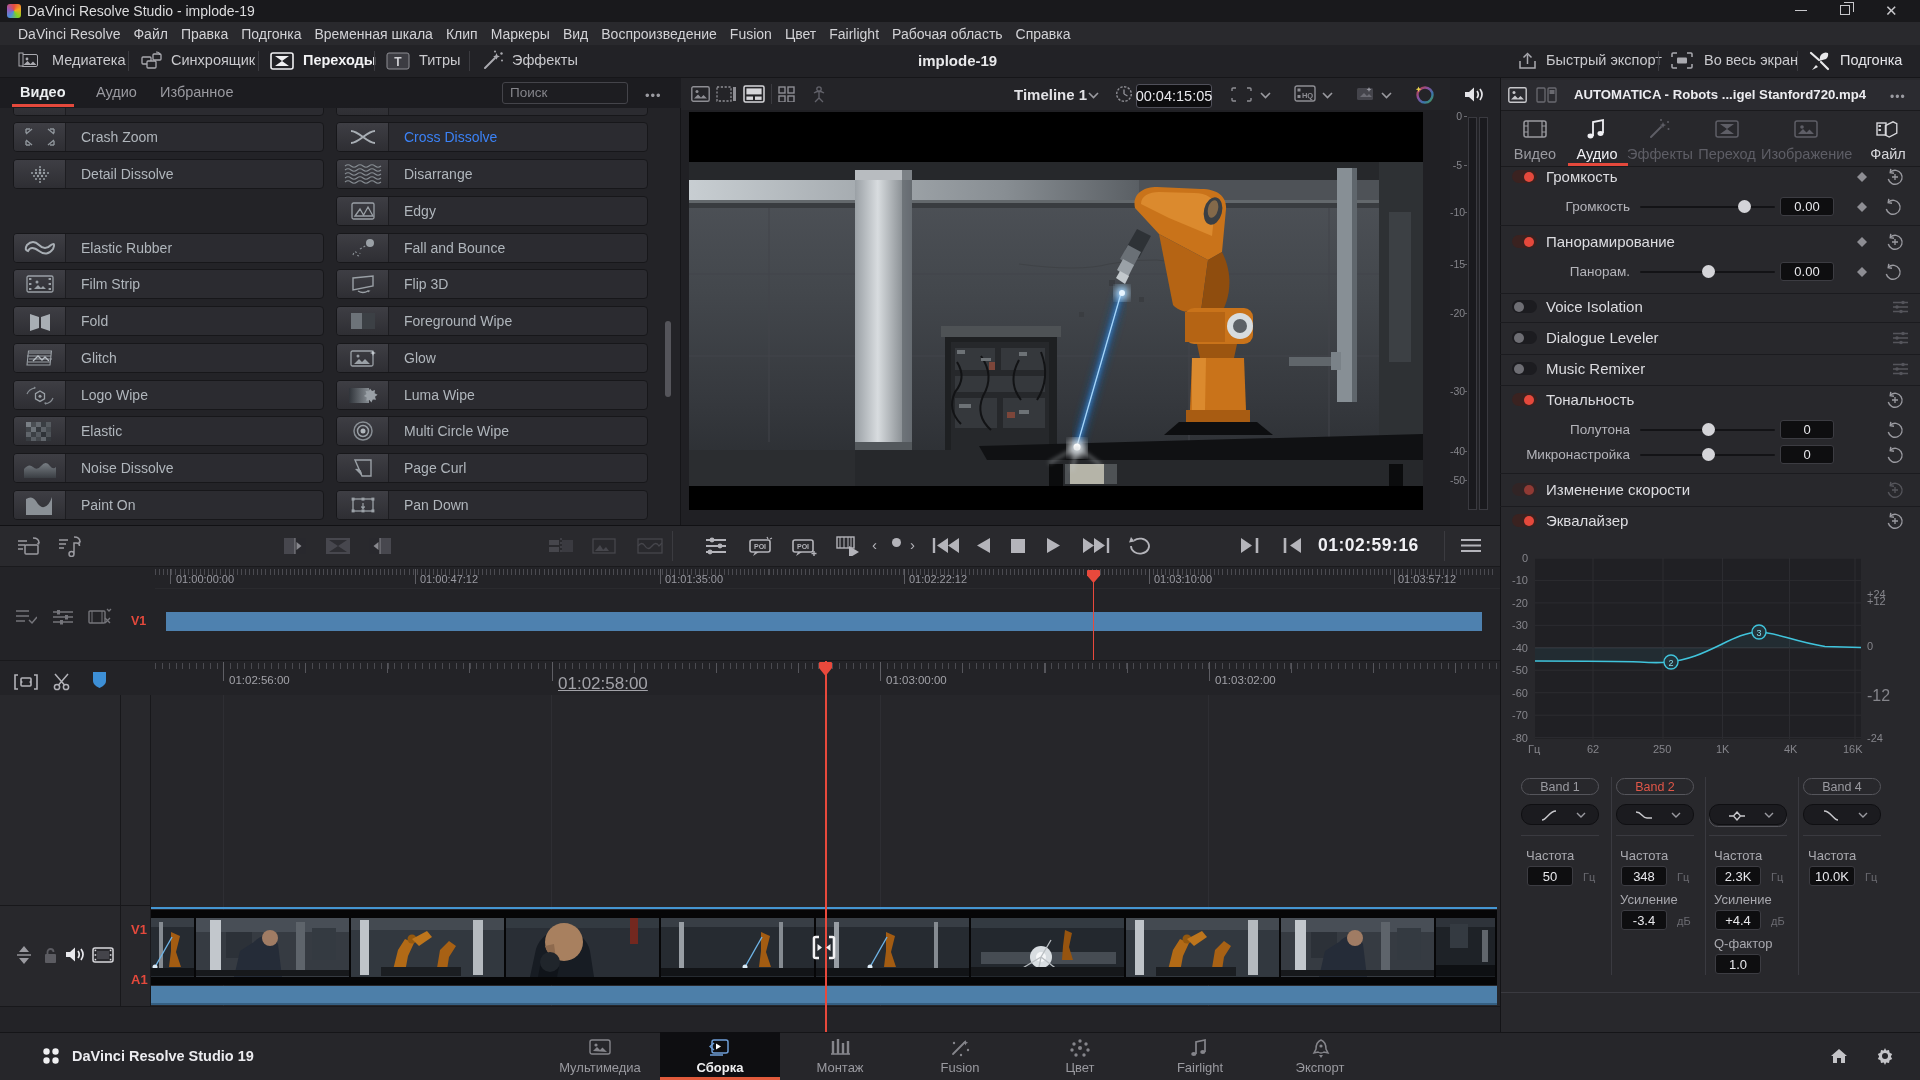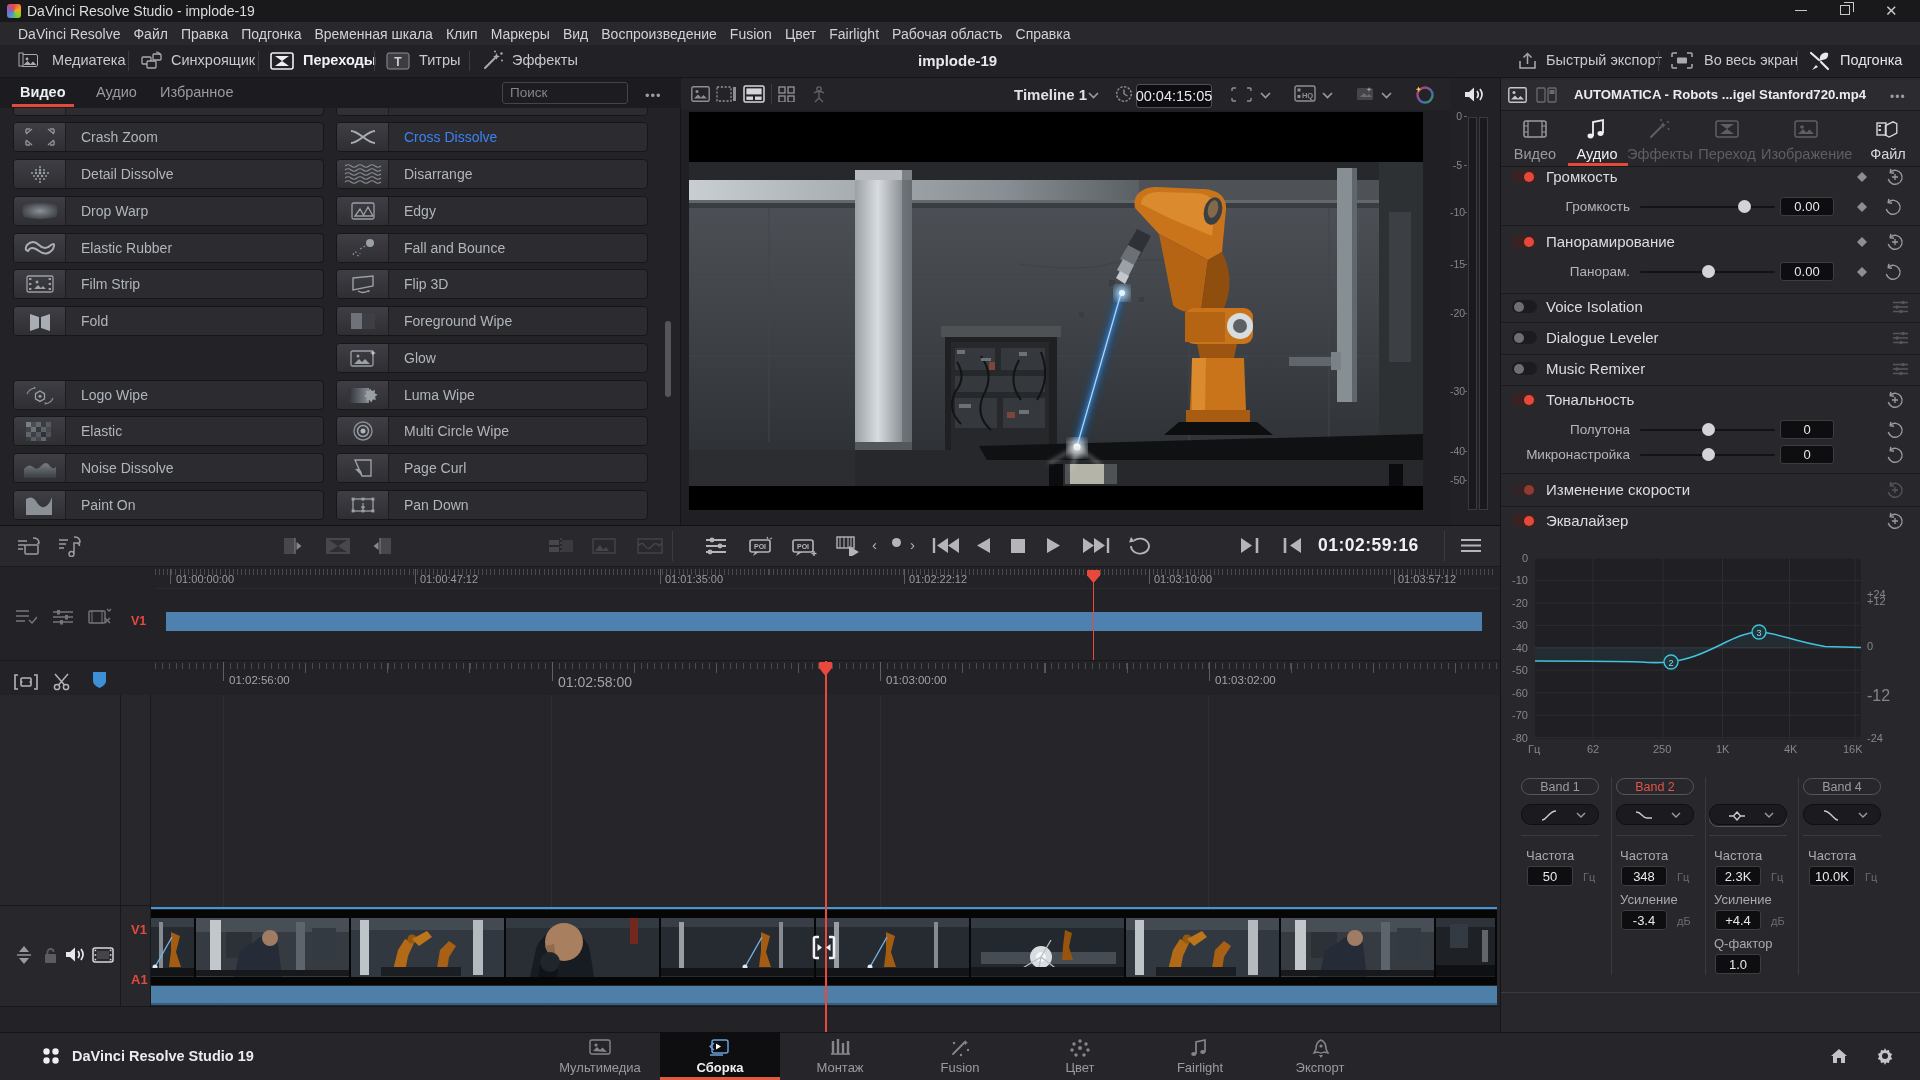"Drop Warp" div.abs { html: <div> <div> <svg> <defs> <radialGradient> <stop></stop> <stop></stop> </radialGradient> </defs> <path></path> </svg> </div> <div>Drop Warp</div> </div> -> none }
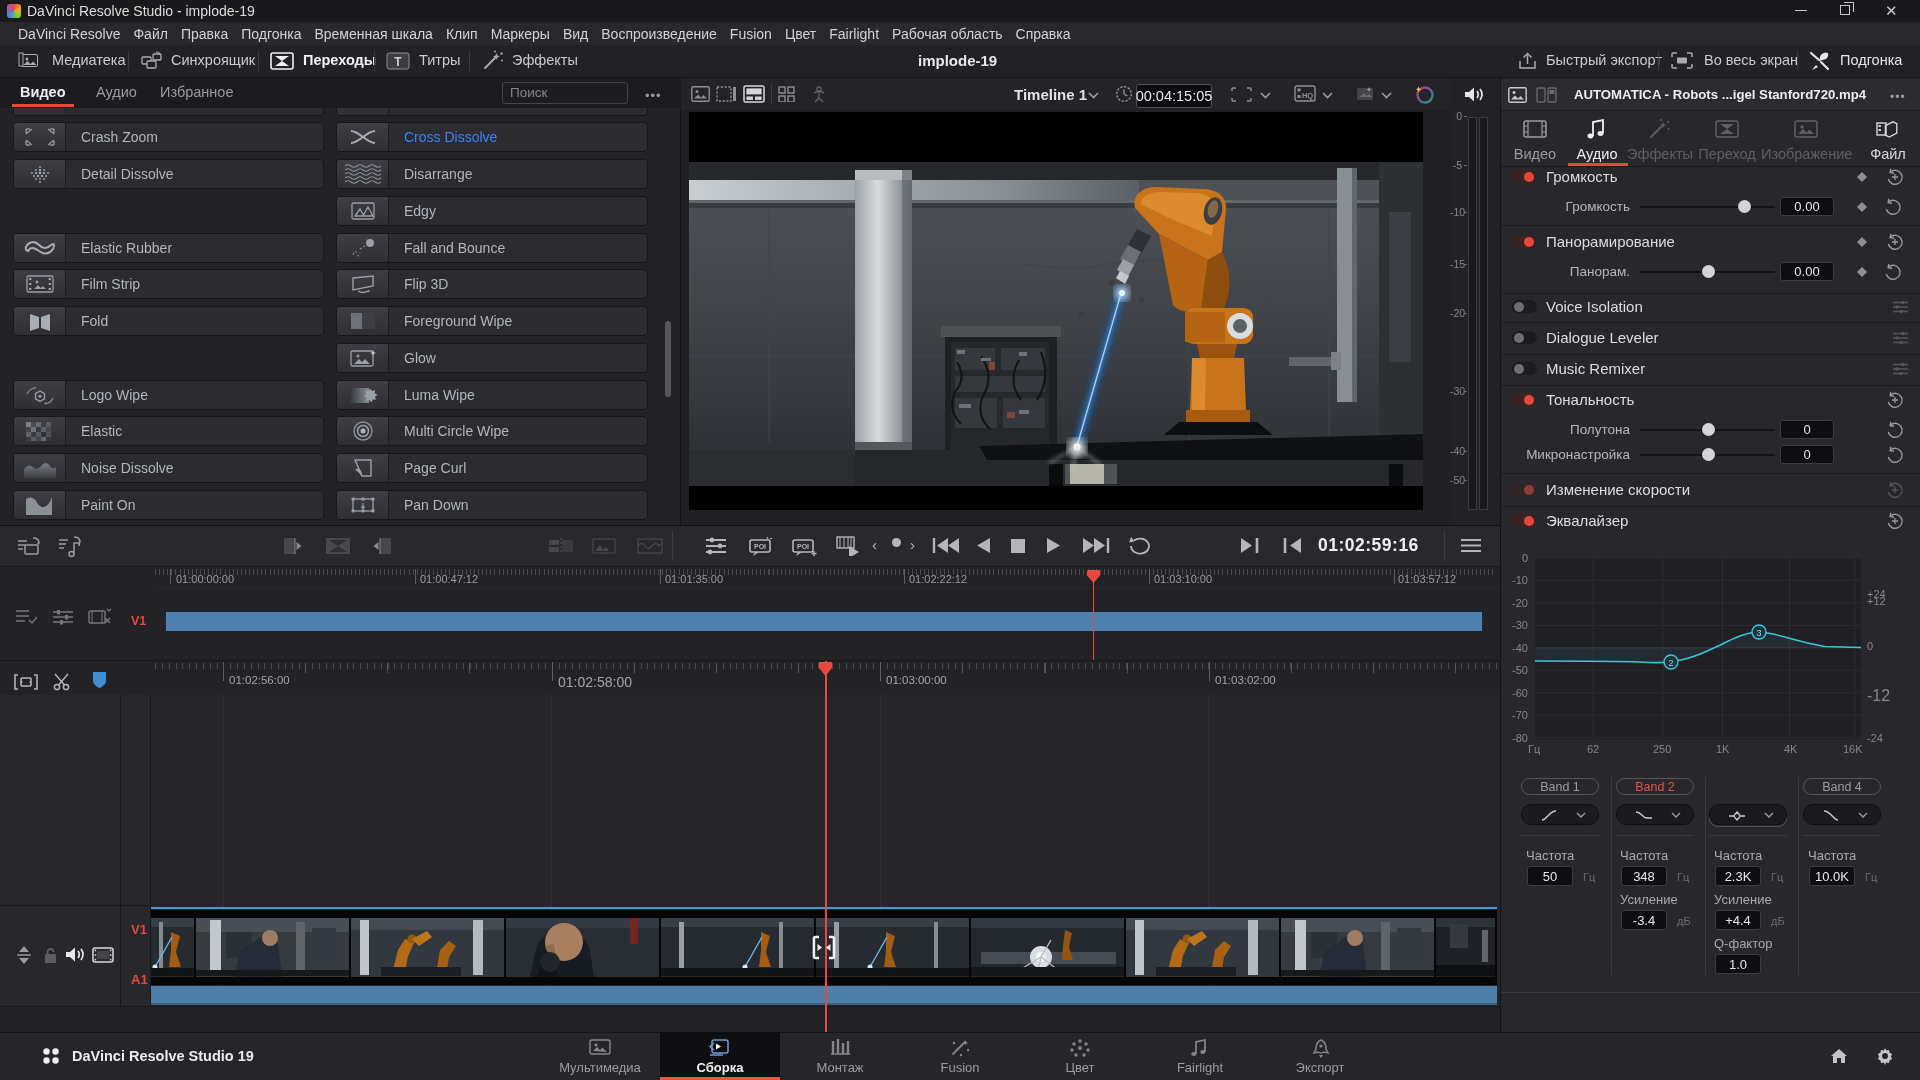"Glitch" div.abs { html: none -> <div> <div> <svg> <g> <path></path> <rect></rect> </g> <path></path> </svg> </div> <div>Glitch</div> </div> }
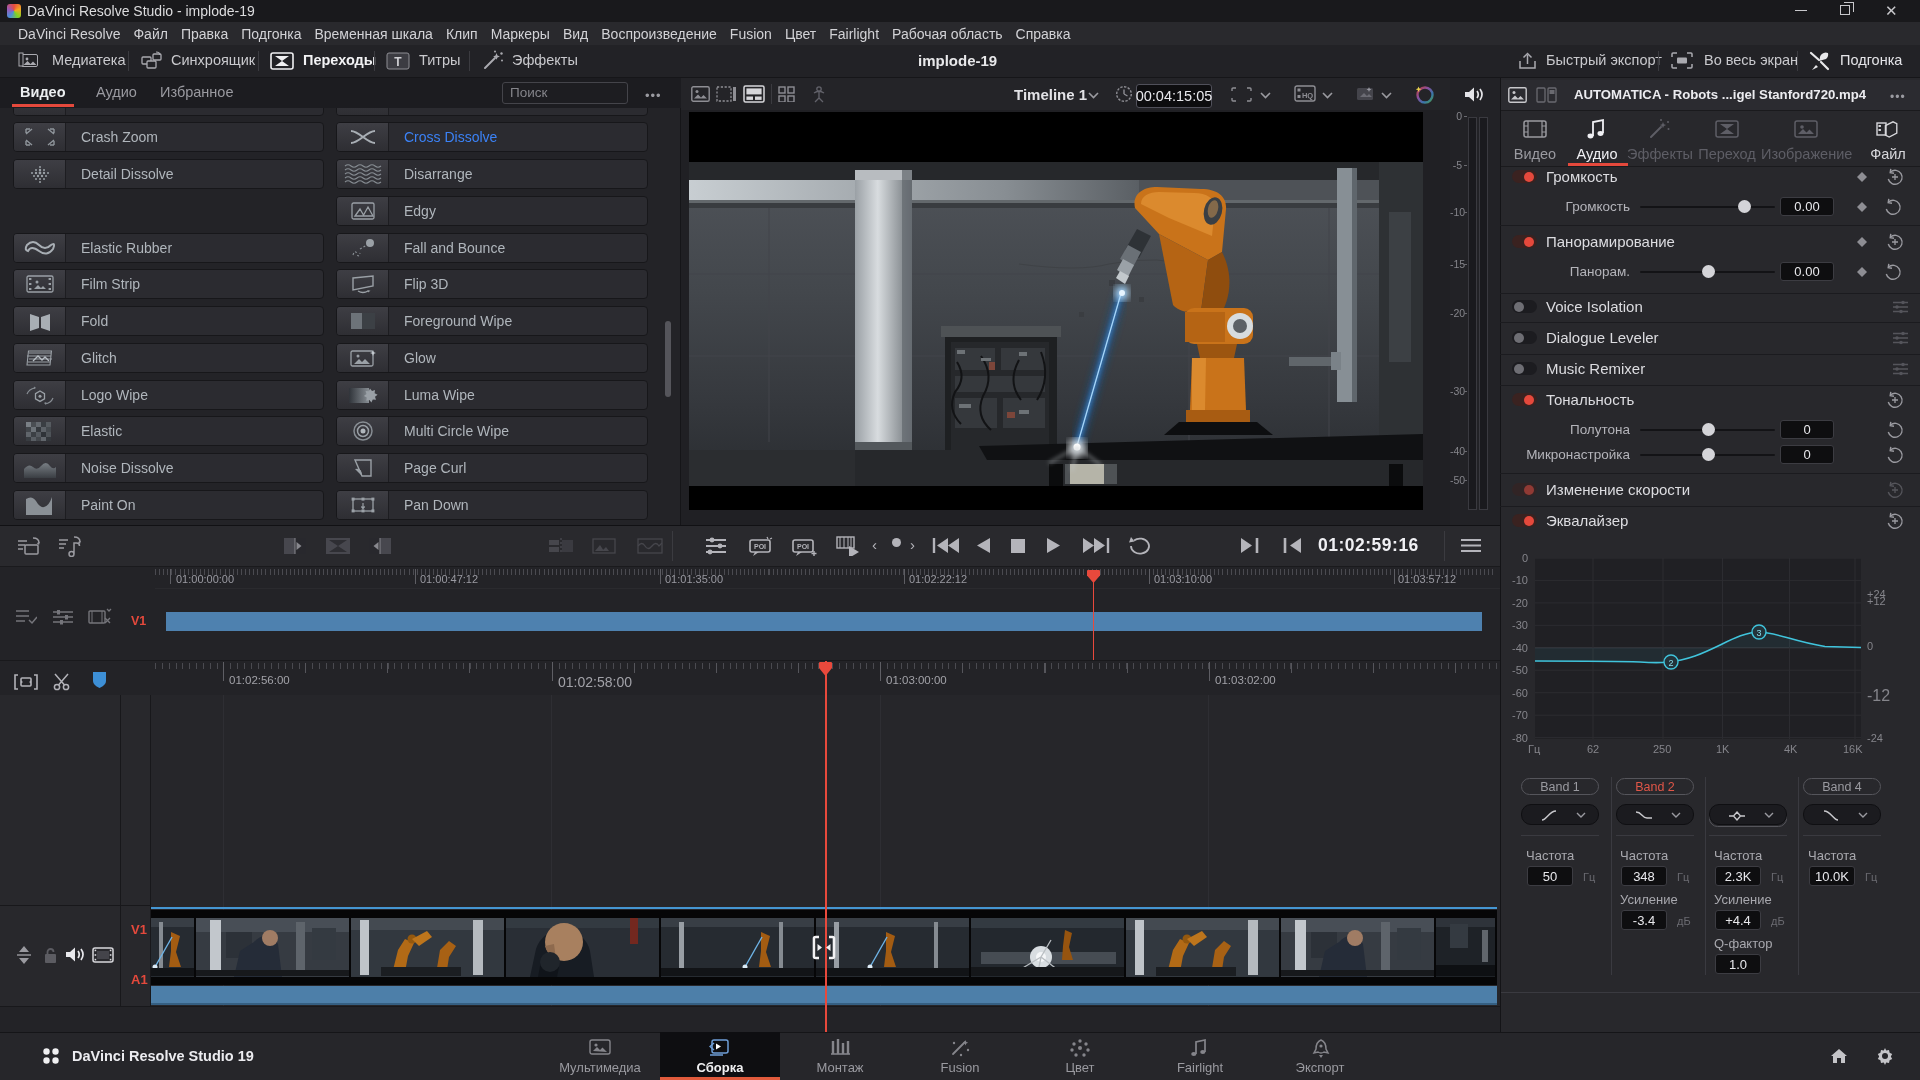"01:02:58:00" div.abs { font-size: 14px -> 17px; text-decoration: none -> underline }
